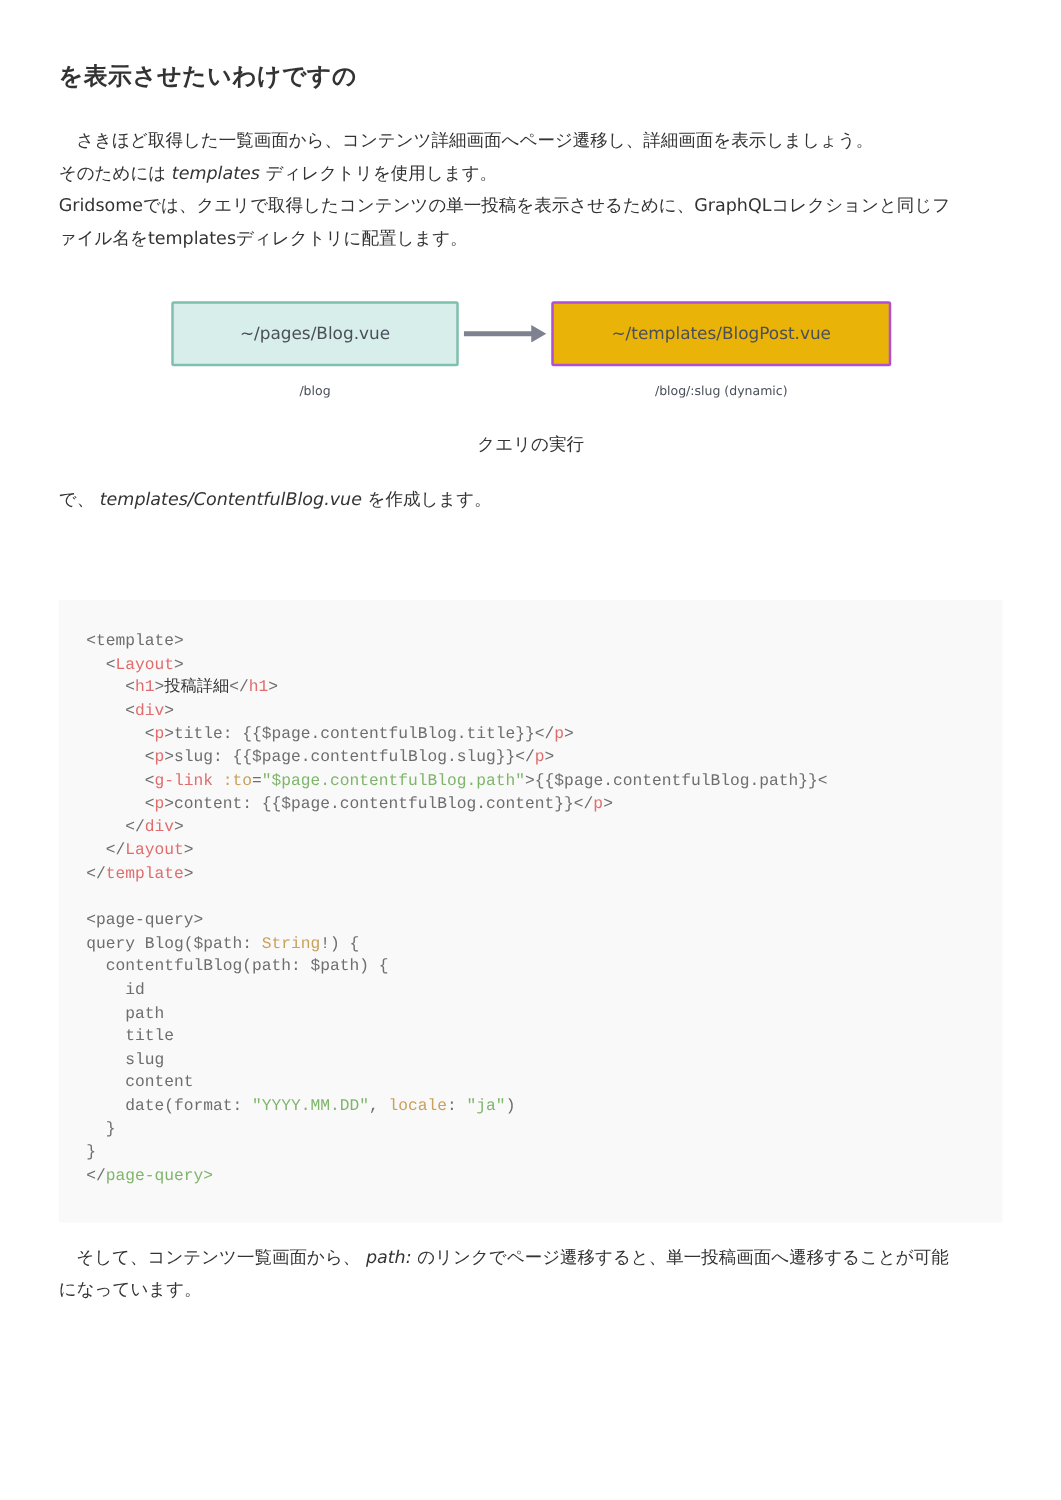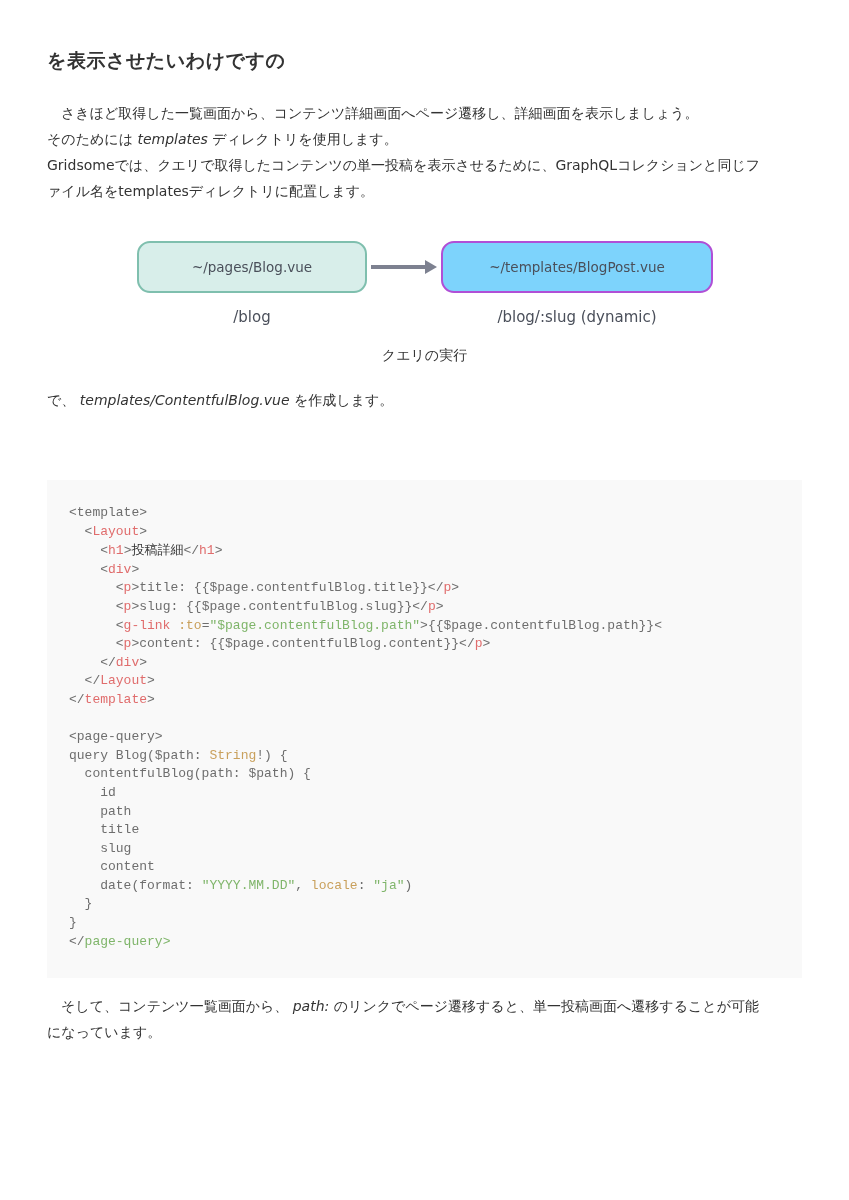"~/pages/Blog.vue" .box { border-radius: 13px -> 2px }
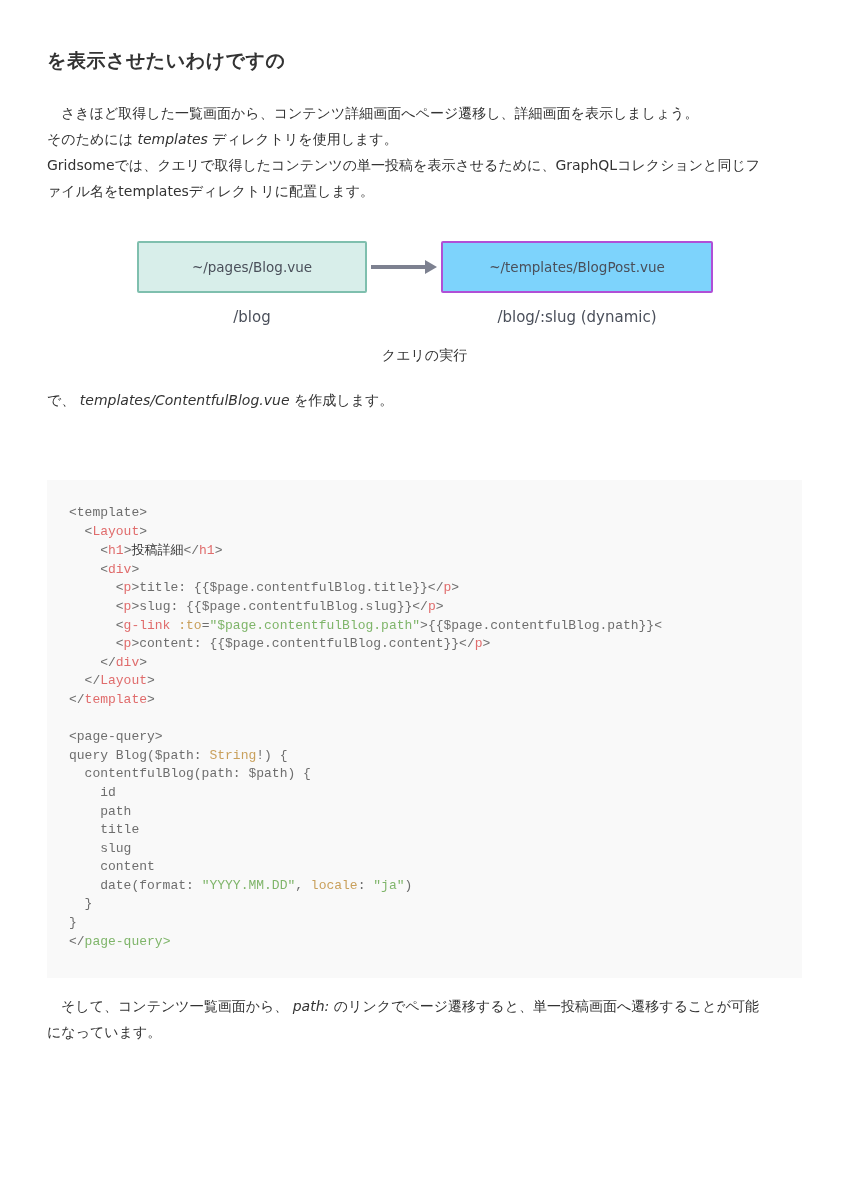"~/templates/BlogPost.vue" .box.templates { background: #7dd3fc -> #eab308 }
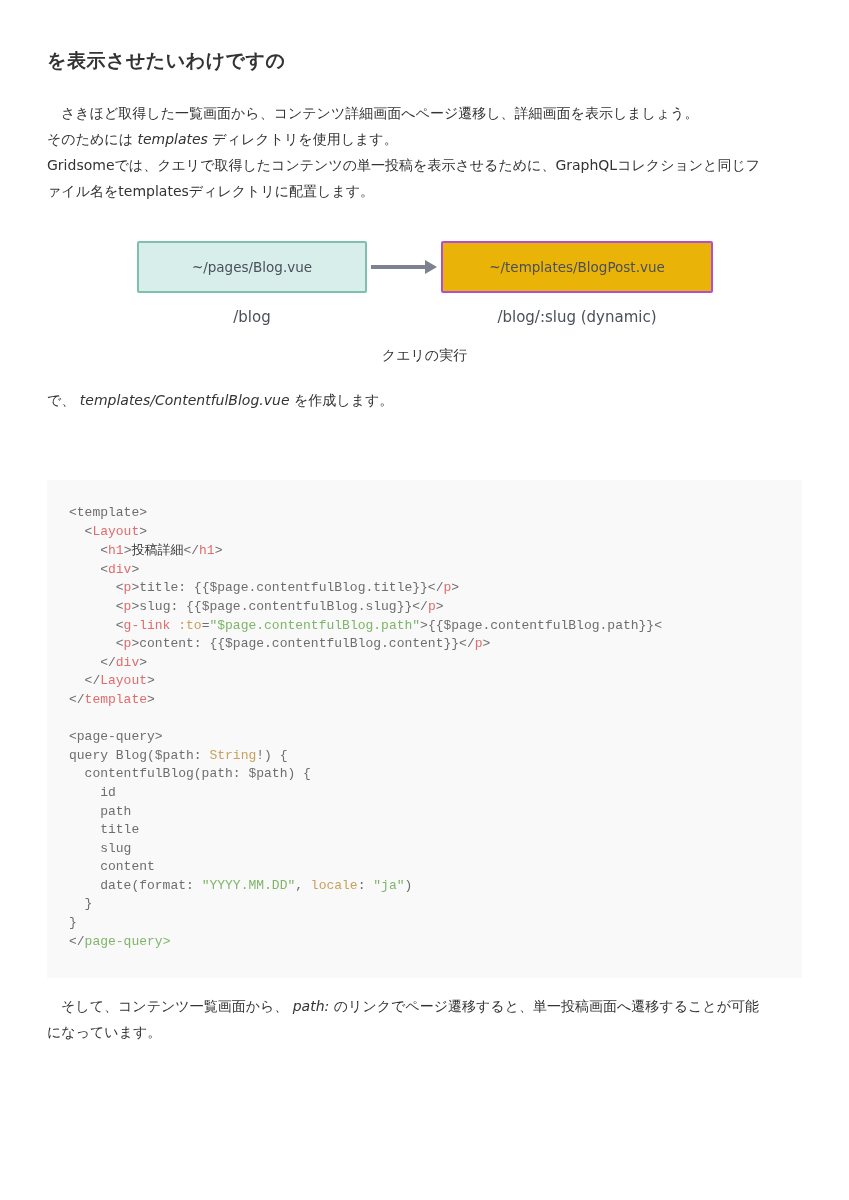"/blog" .sublabel { font-size: 15px -> 10px }
